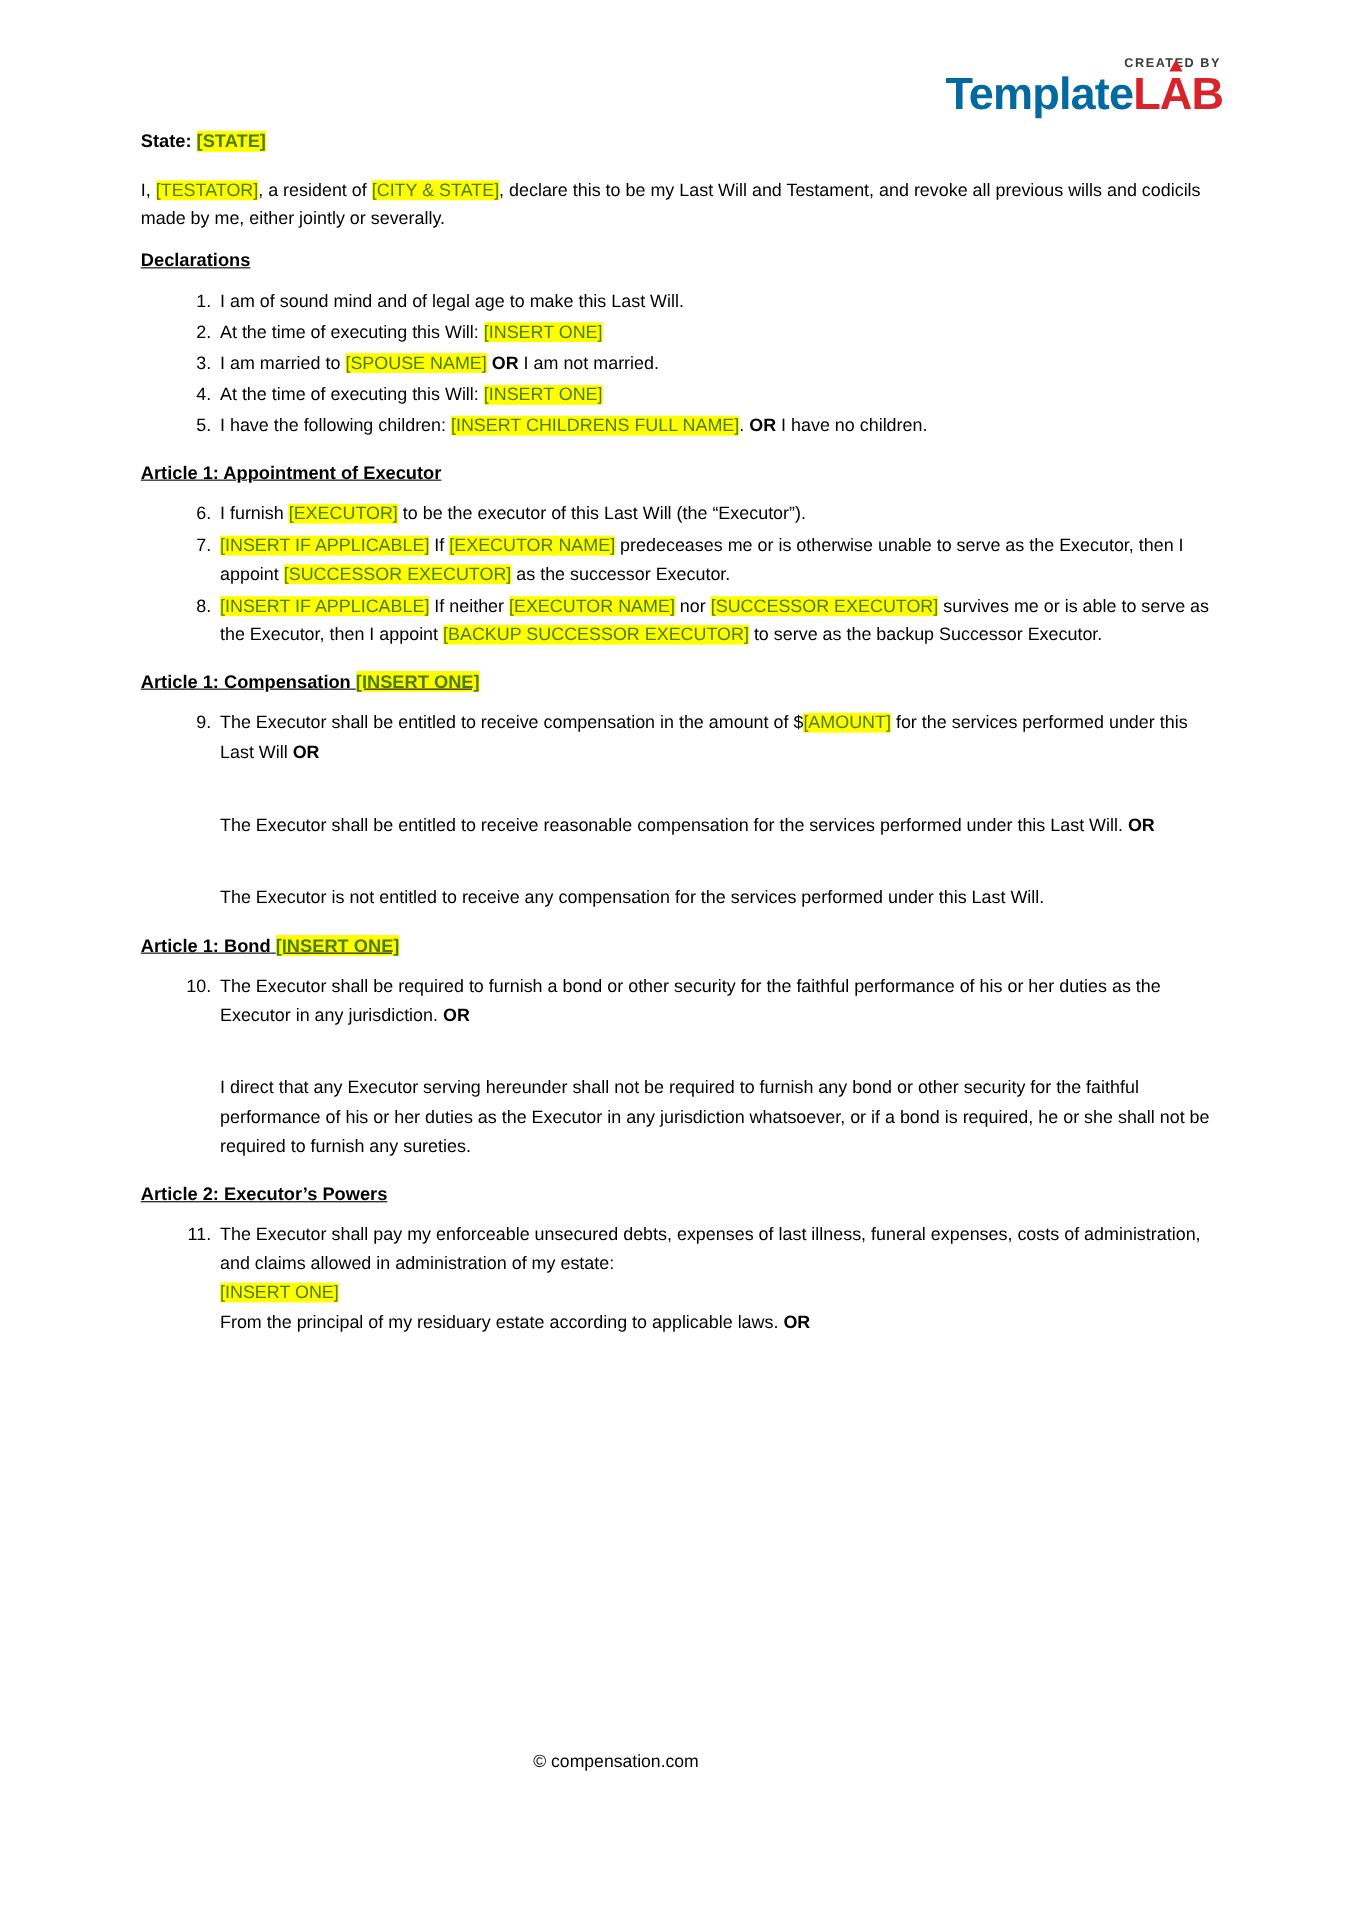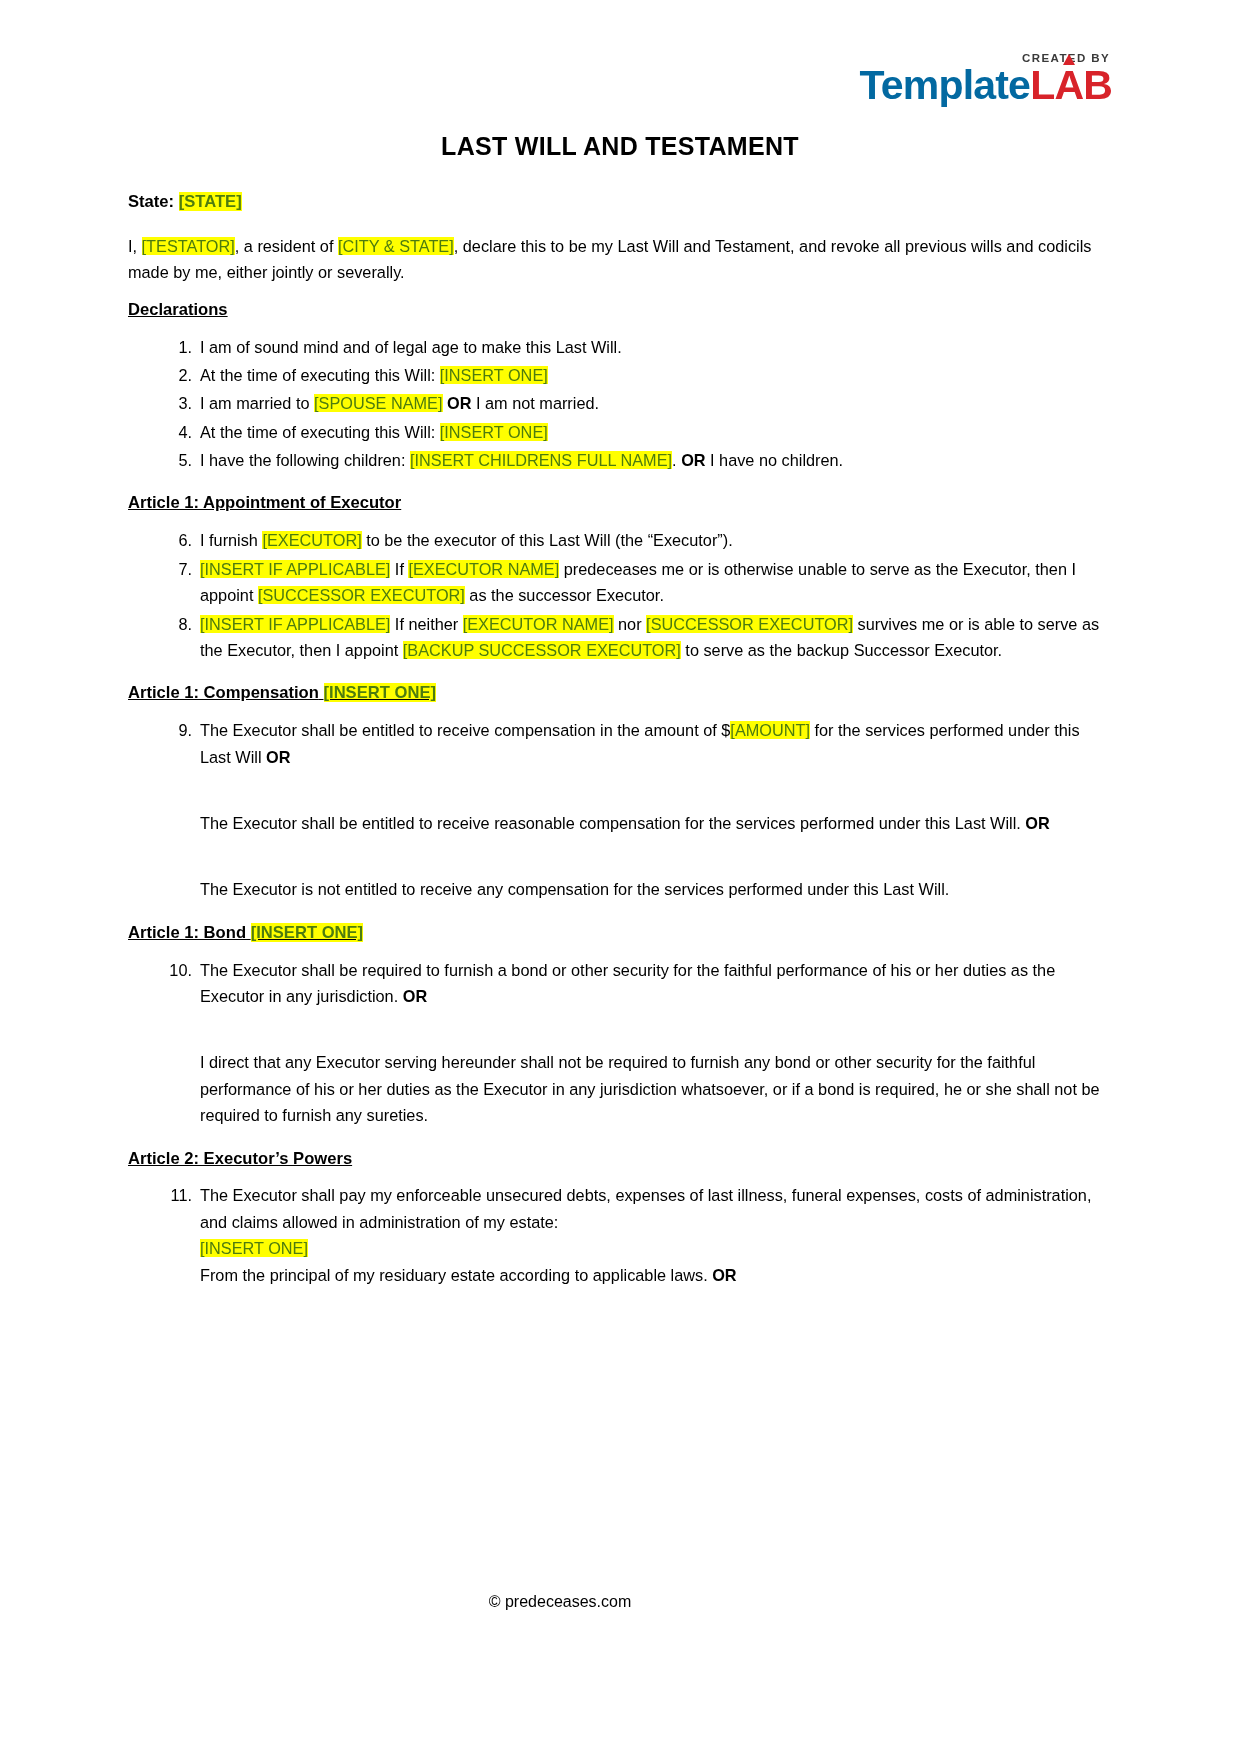"CREATED BY" .brand { margin-bottom: 26px -> 10px }
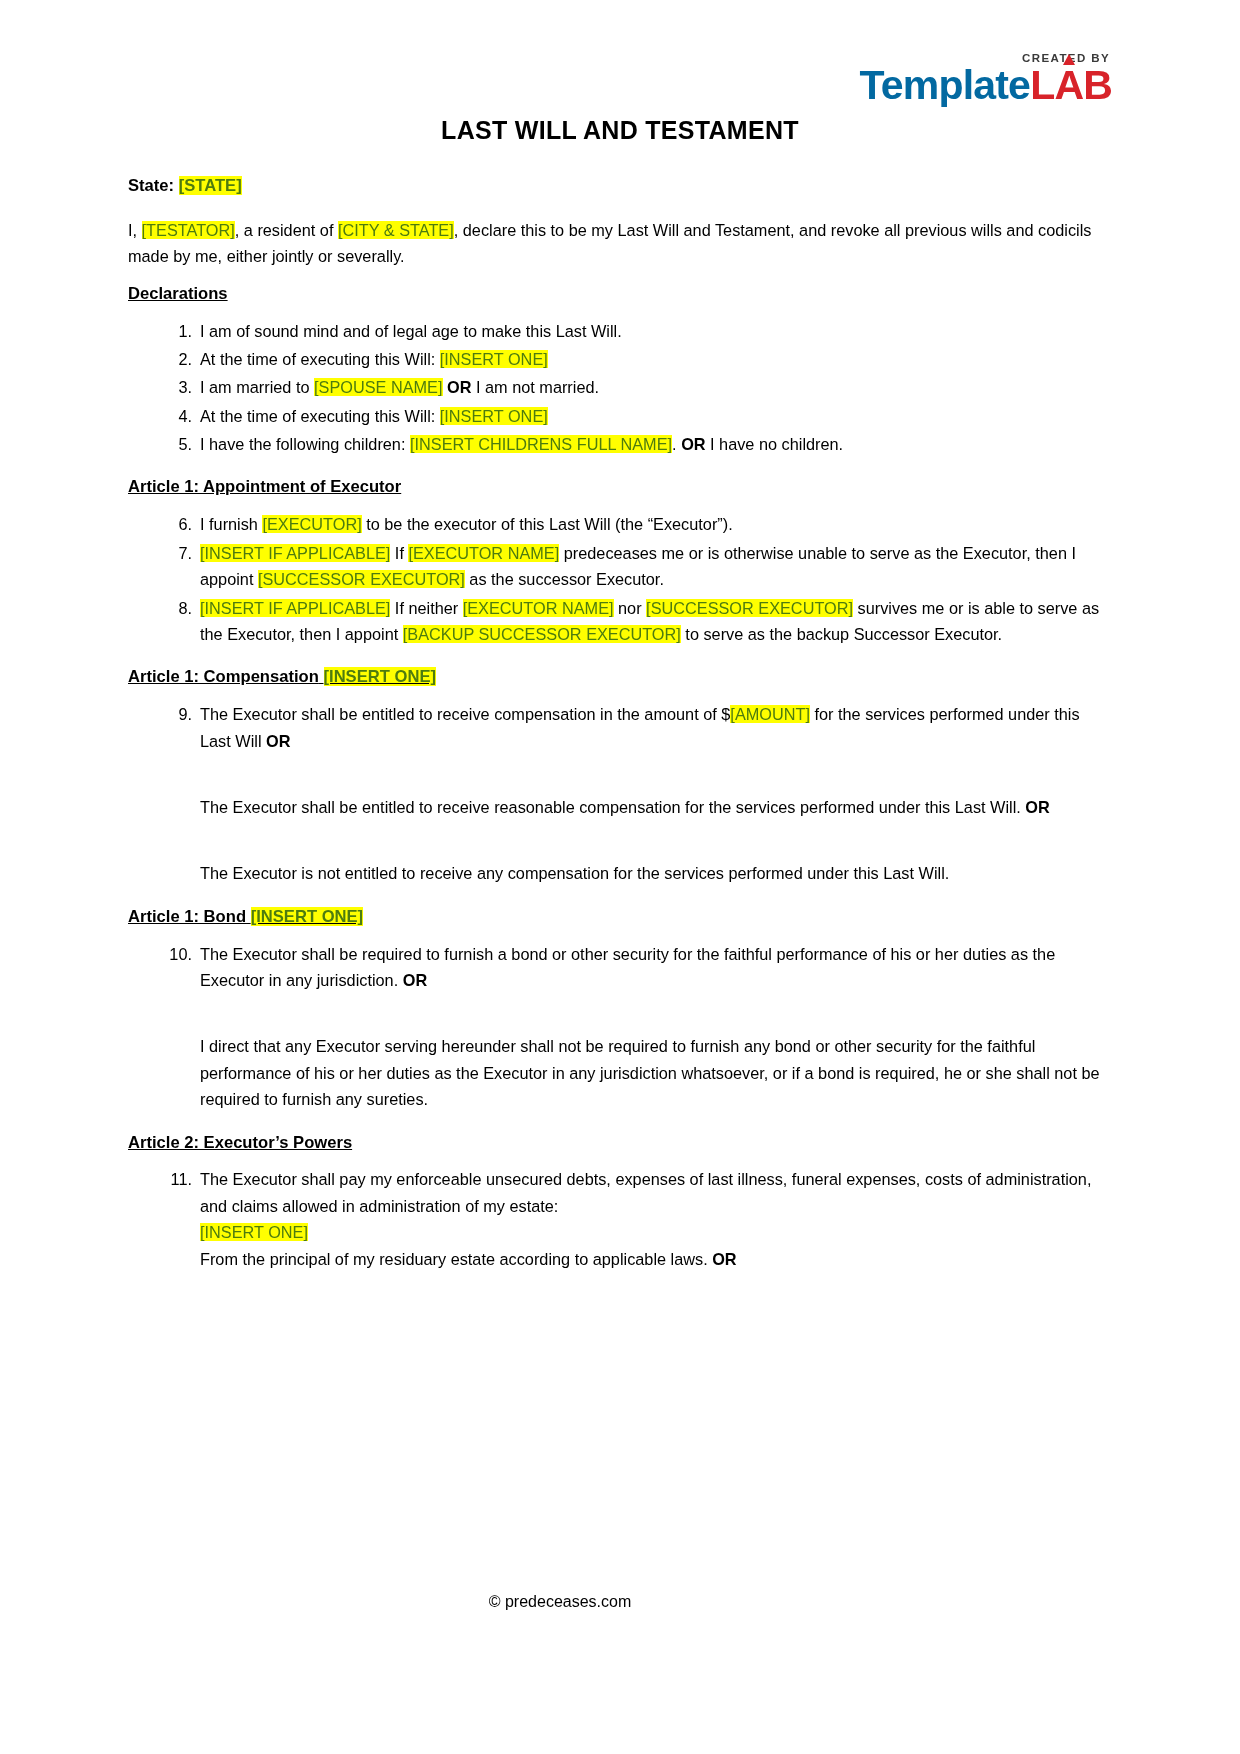"LAST WILL AND TESTAMENT" h1.doc-title { html: <h1>LAST WILL AND TESTAMENT</h1> -> none }
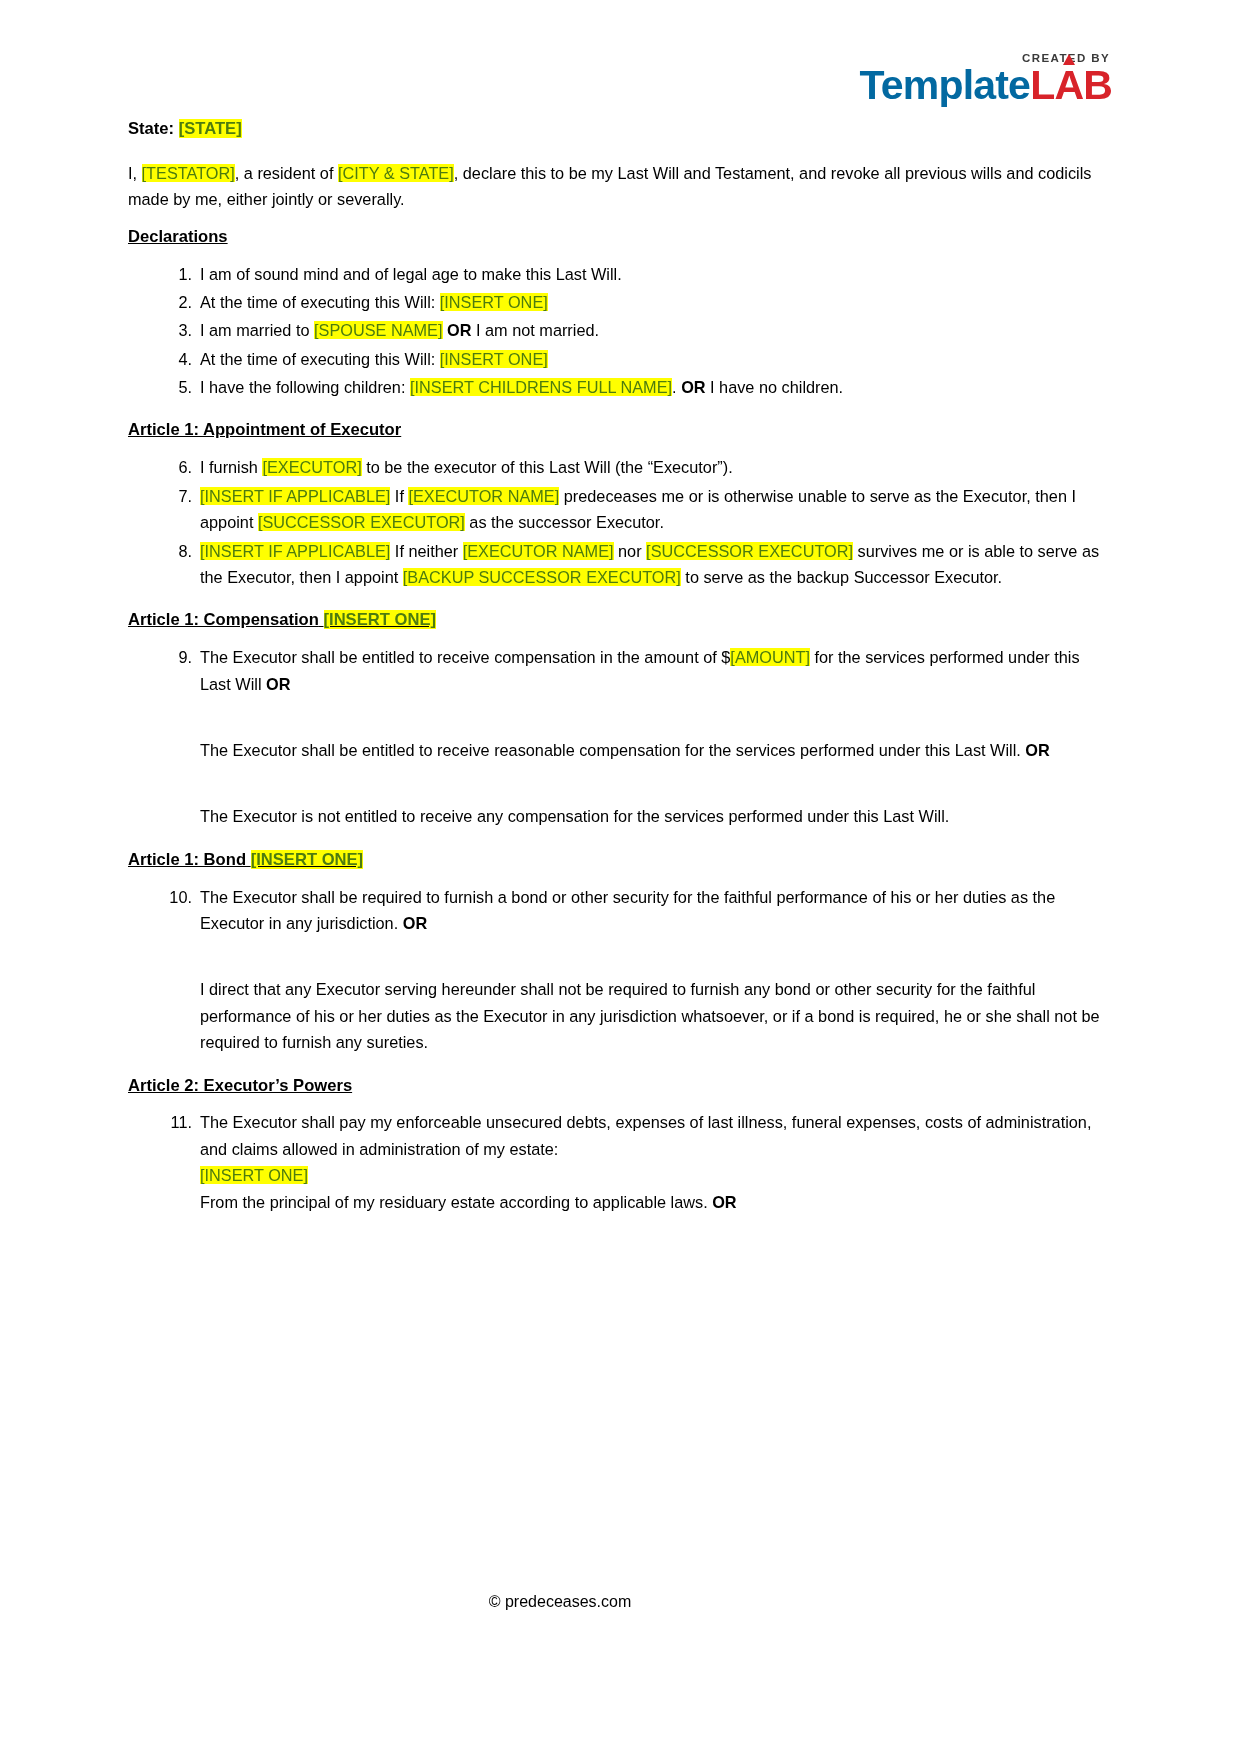"© predeceases.com" span { text: predeceases.com -> compensation.com }
